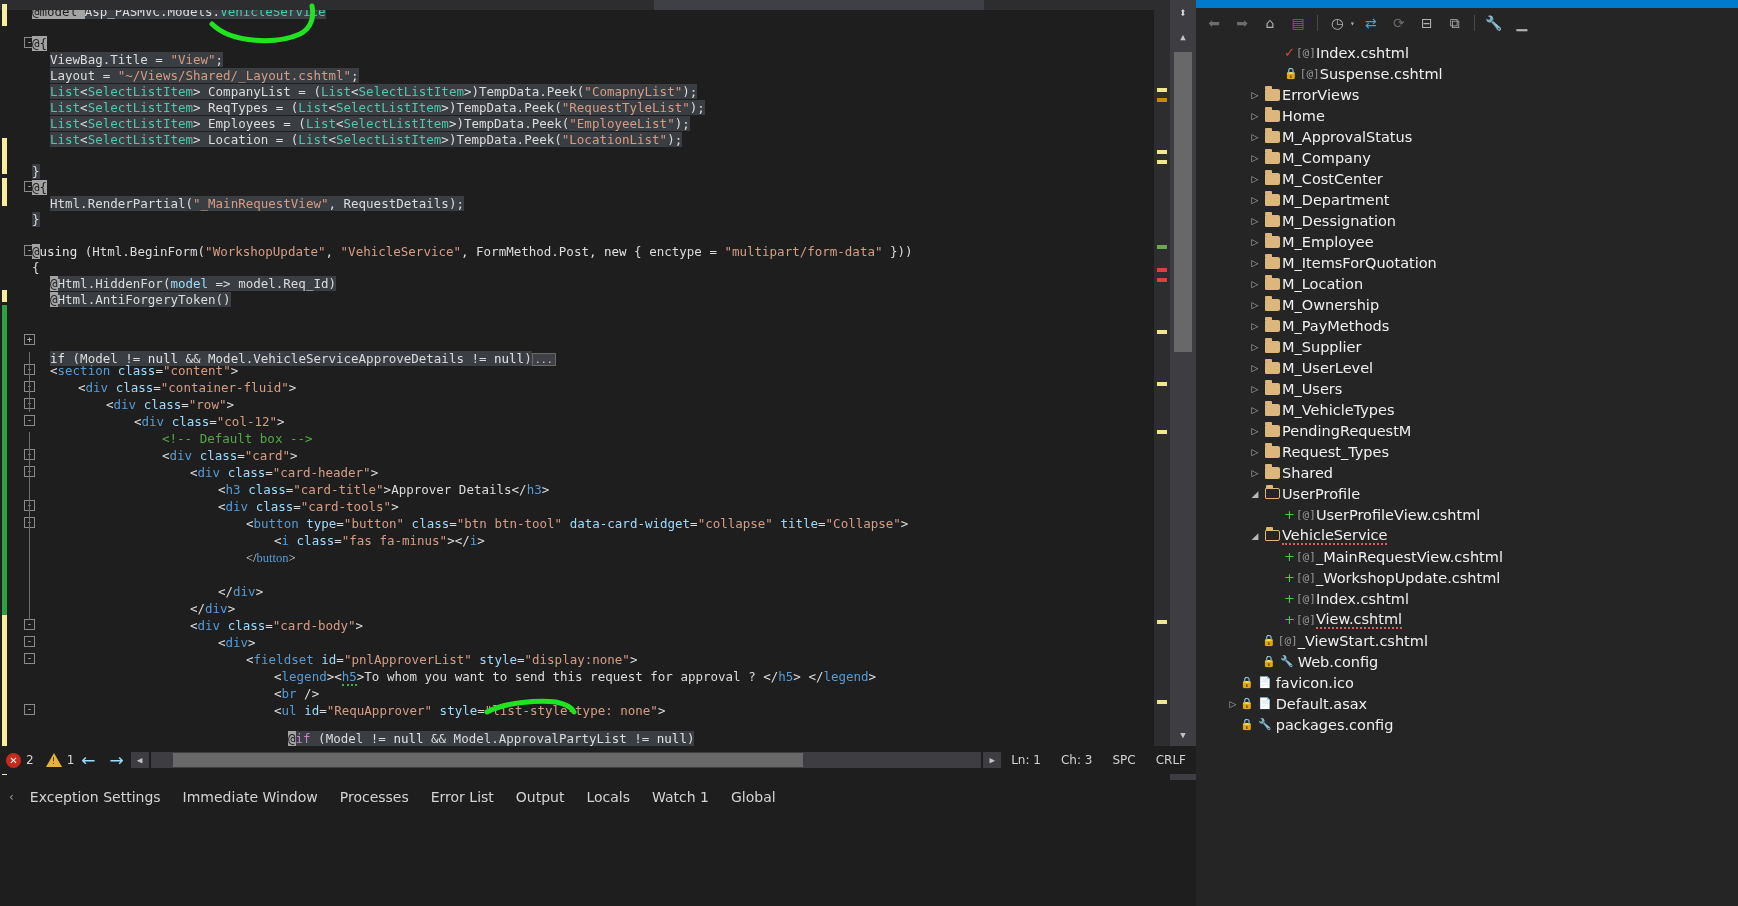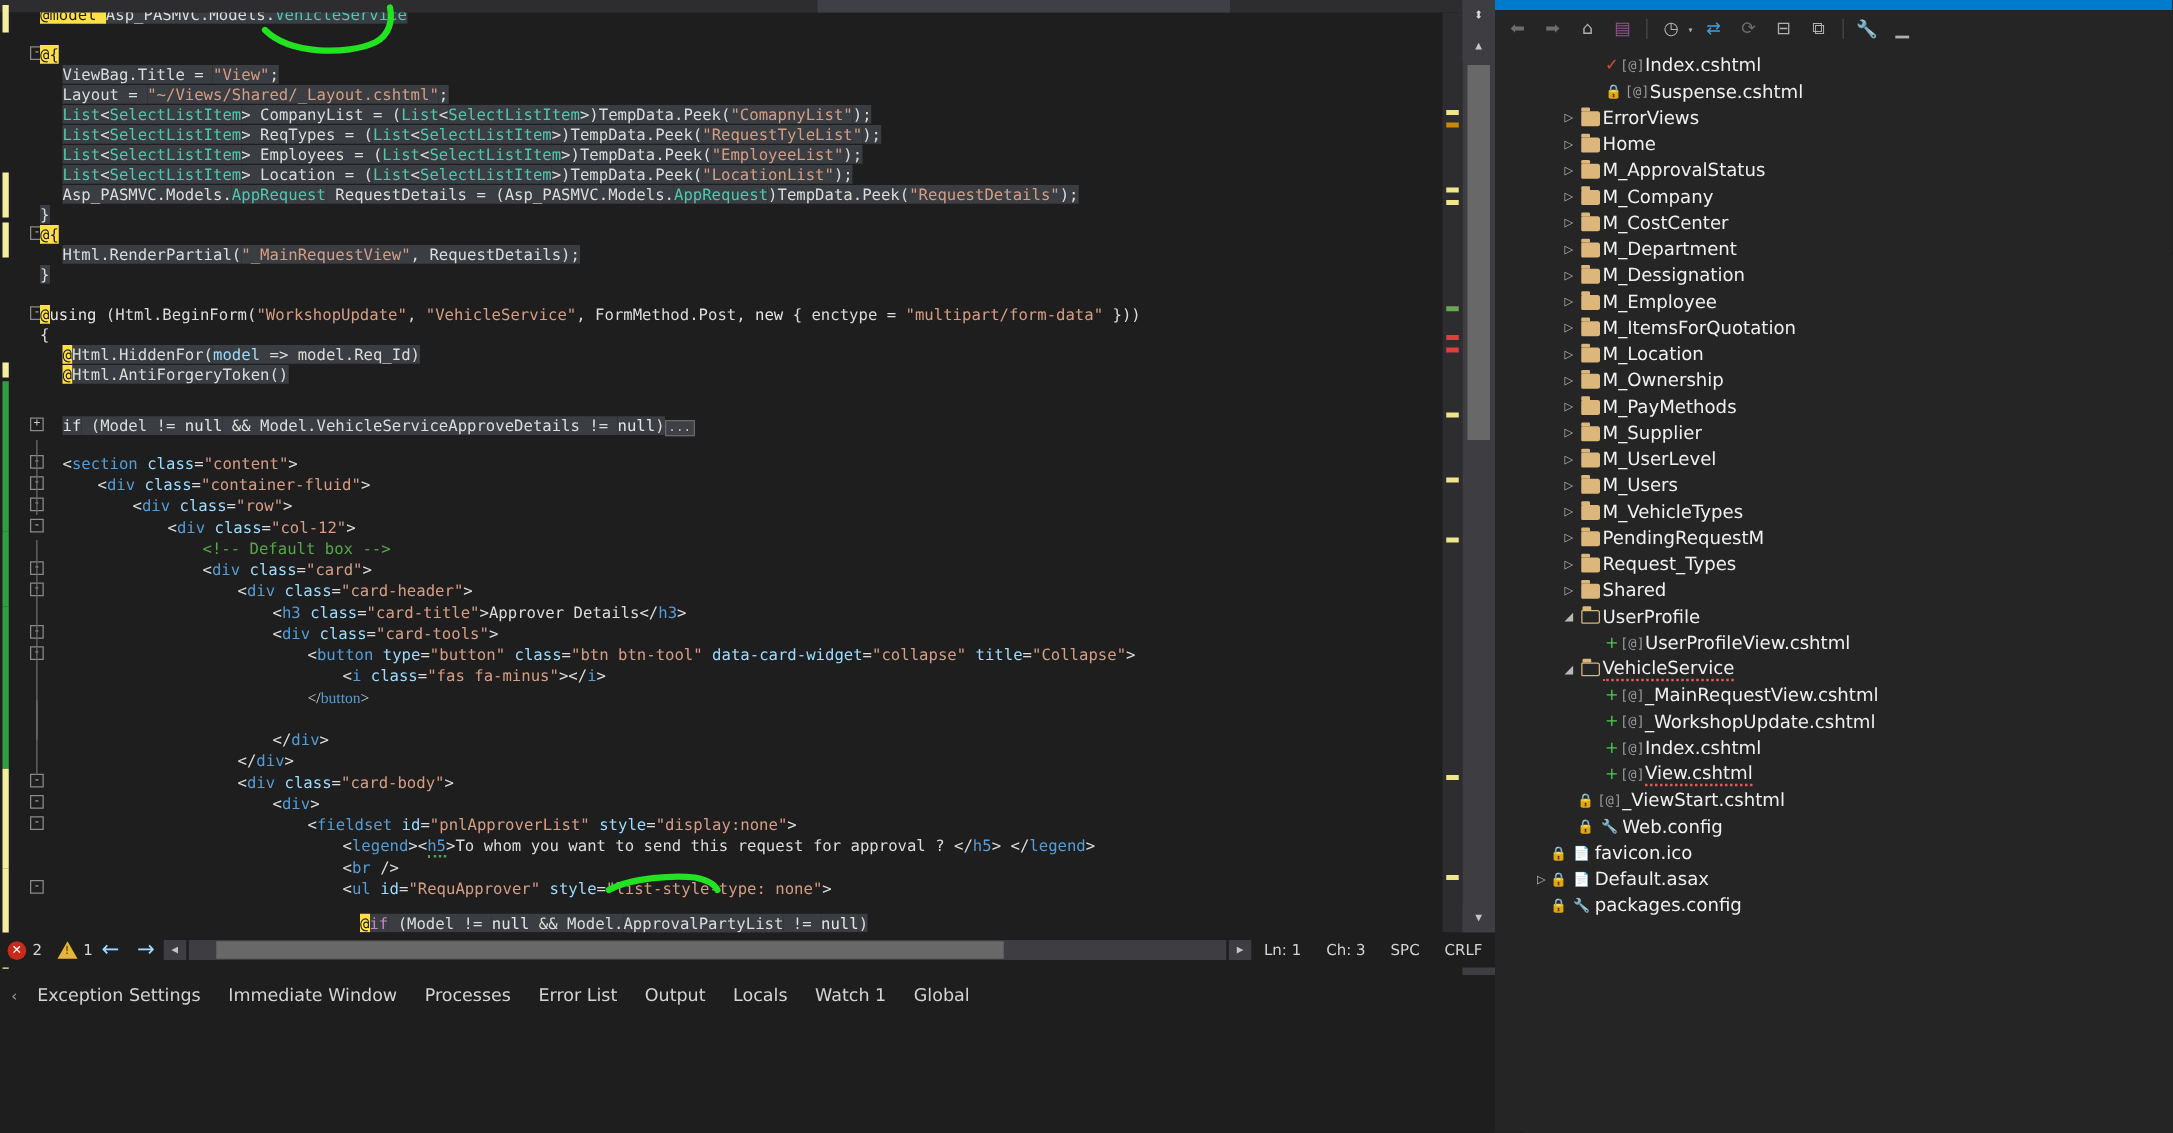"@model" .razor { background: #fde047 -> #a3a3a3 }
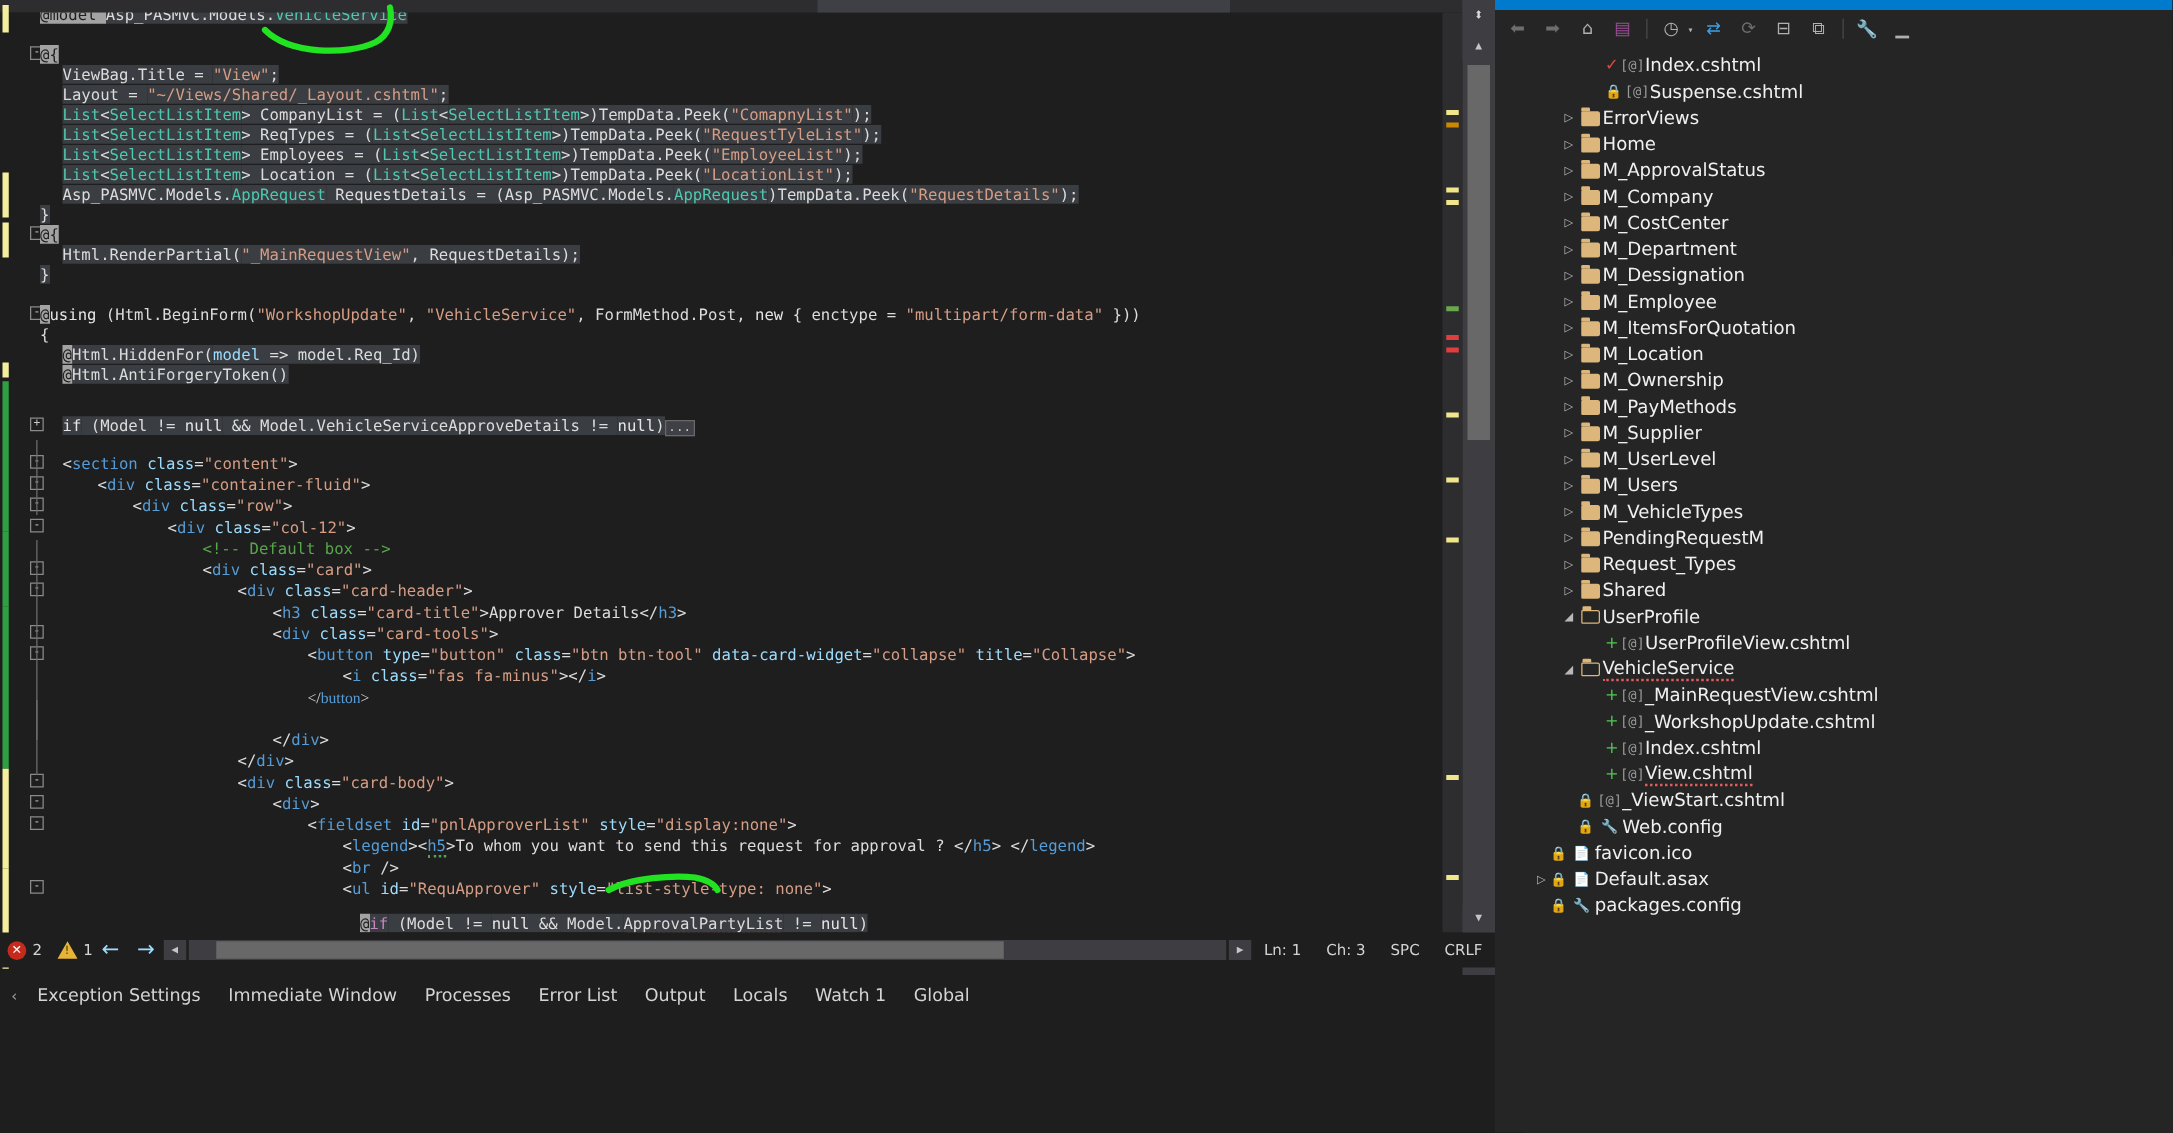"Asp_PASMVC.Models.AppRequest" div.line { html: <div><span>Asp_PASMVC.Models.</span><span>AppRequest</span><span> RequestDetails = (Asp_PASMVC.Models.</span><span>AppRequest</span><span>)TempData.Peek(</span><span>"RequestDetails"</span><span>);</span></div> -> none }
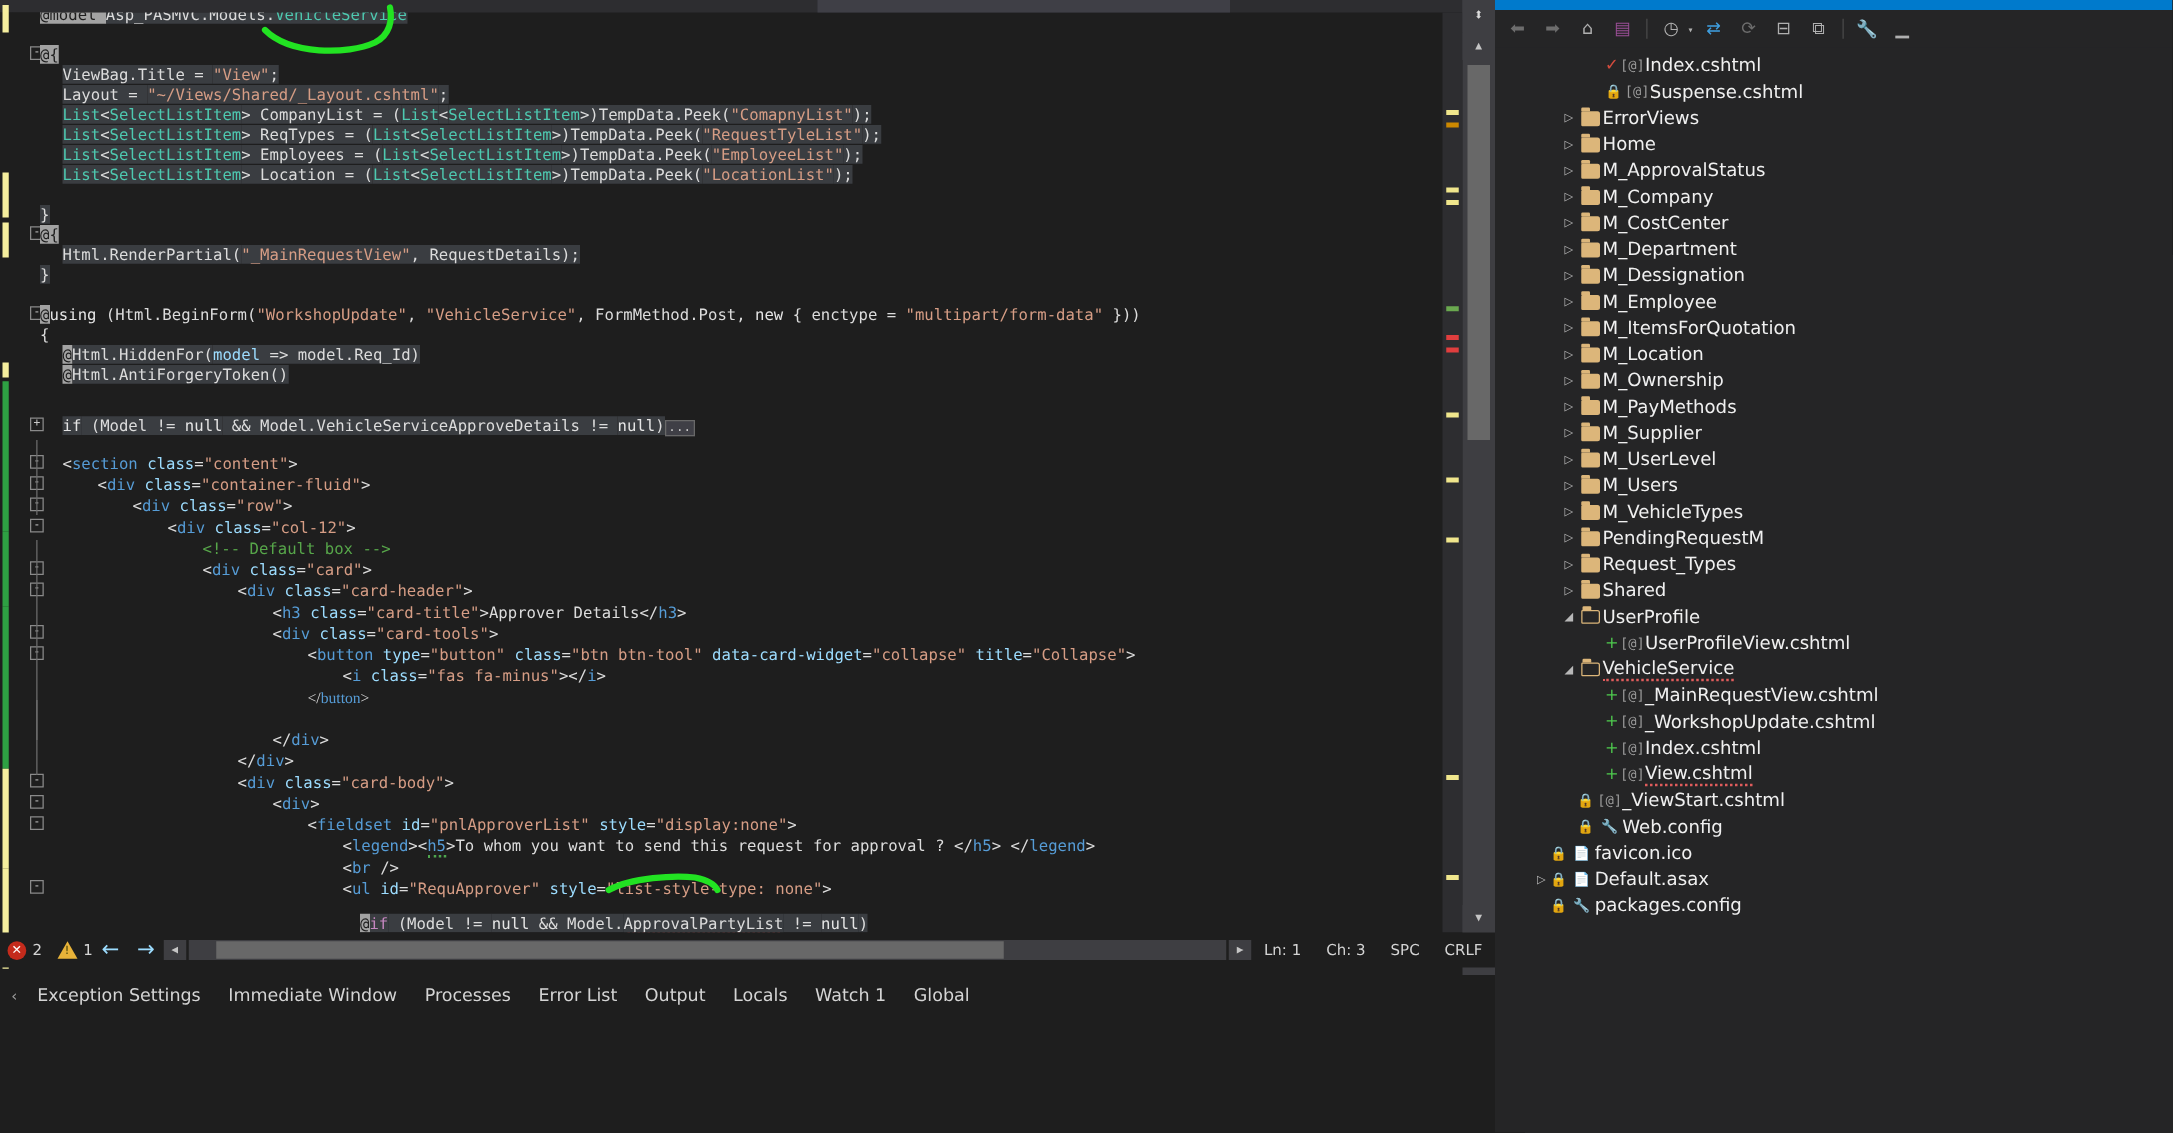"if (Model != null &&" div.line { top: 323px -> 341px }
